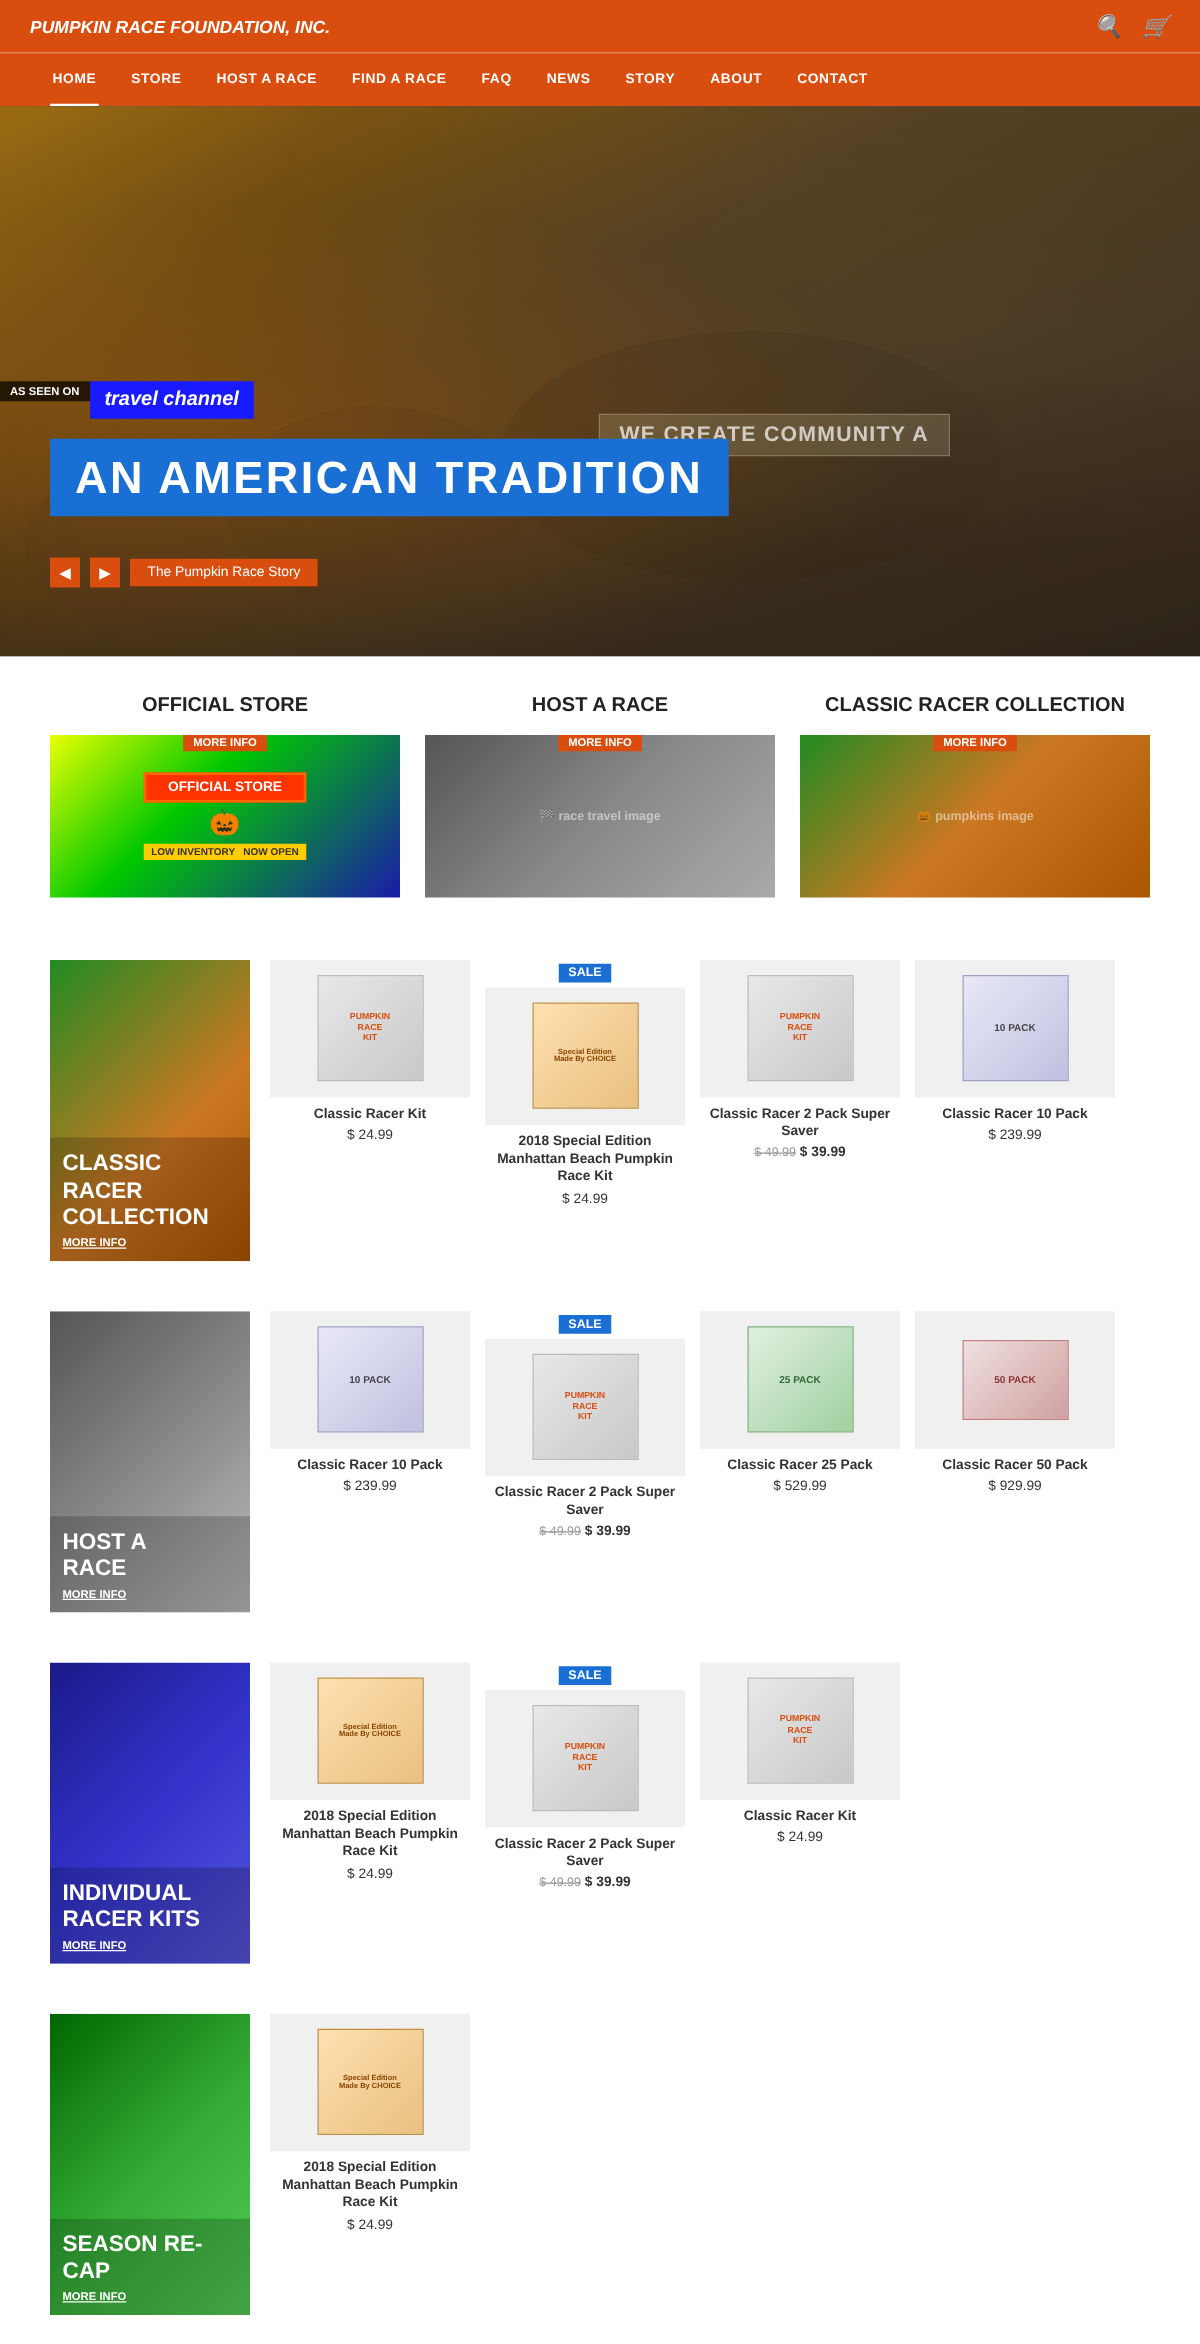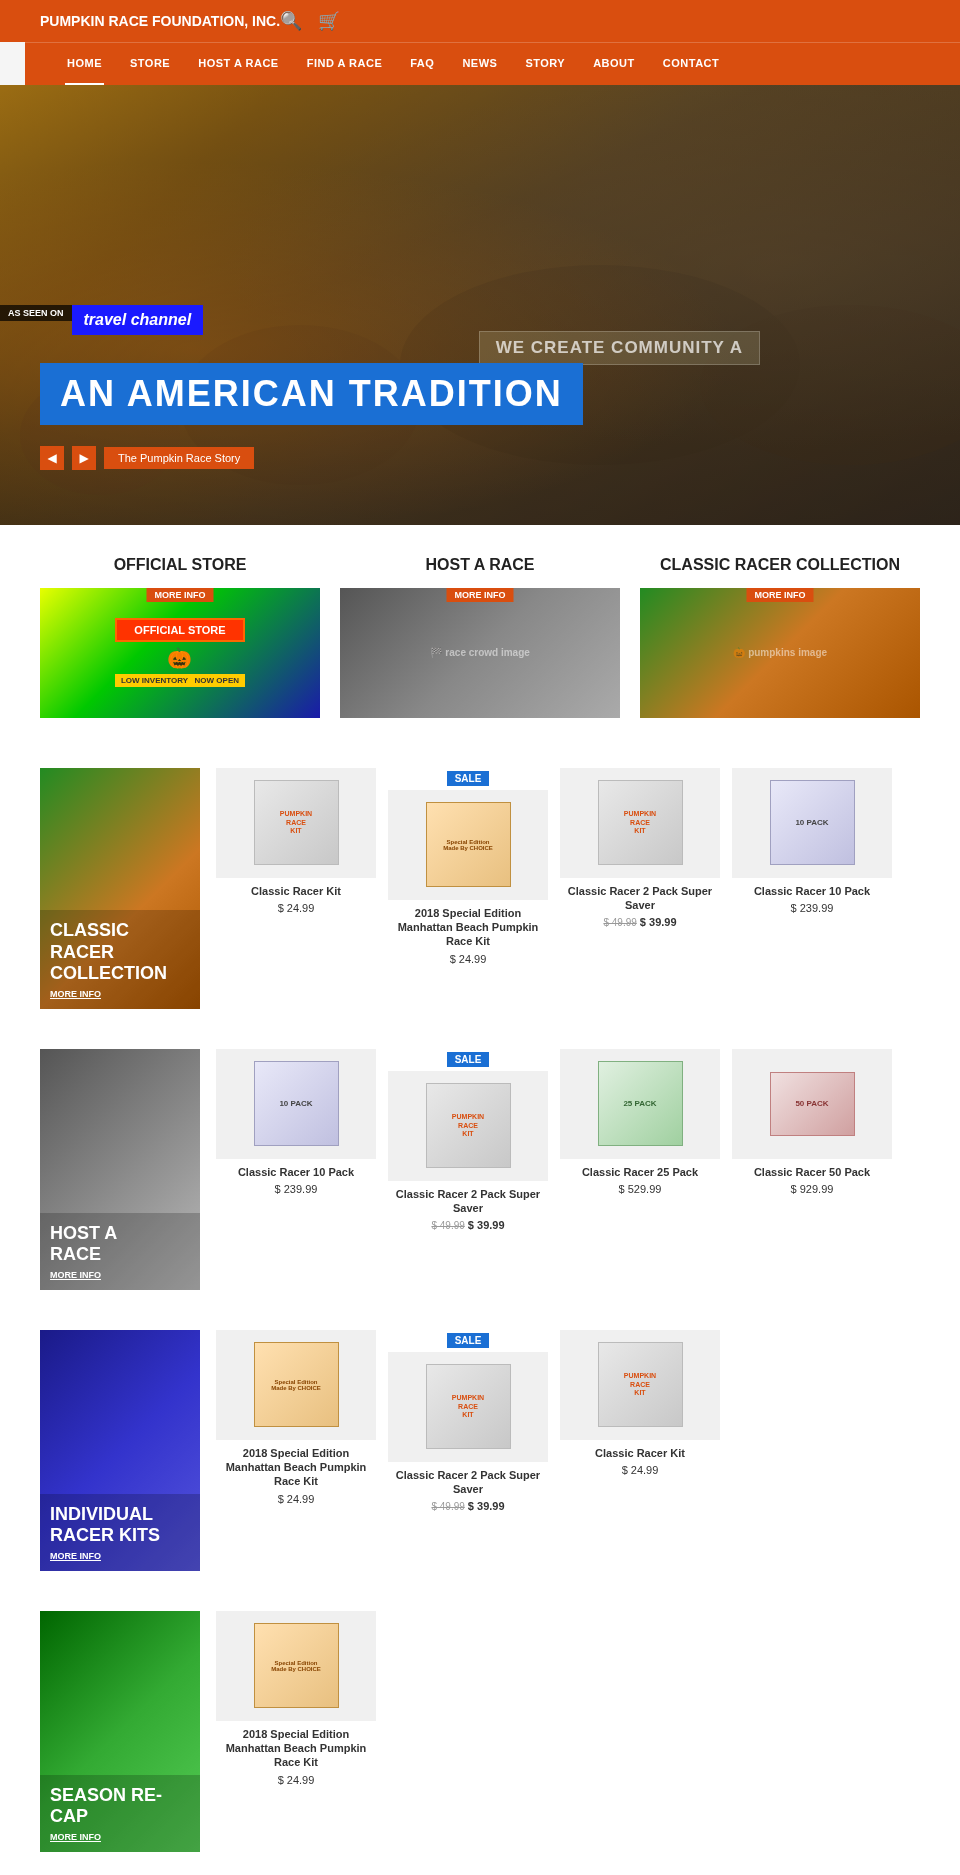"PUMPKIN RACE FOUNDATION, INC." .header-top { font-style: none -> italic; justify-content: flex-start -> space-between; padding: 10px 40px -> 10px 24px }
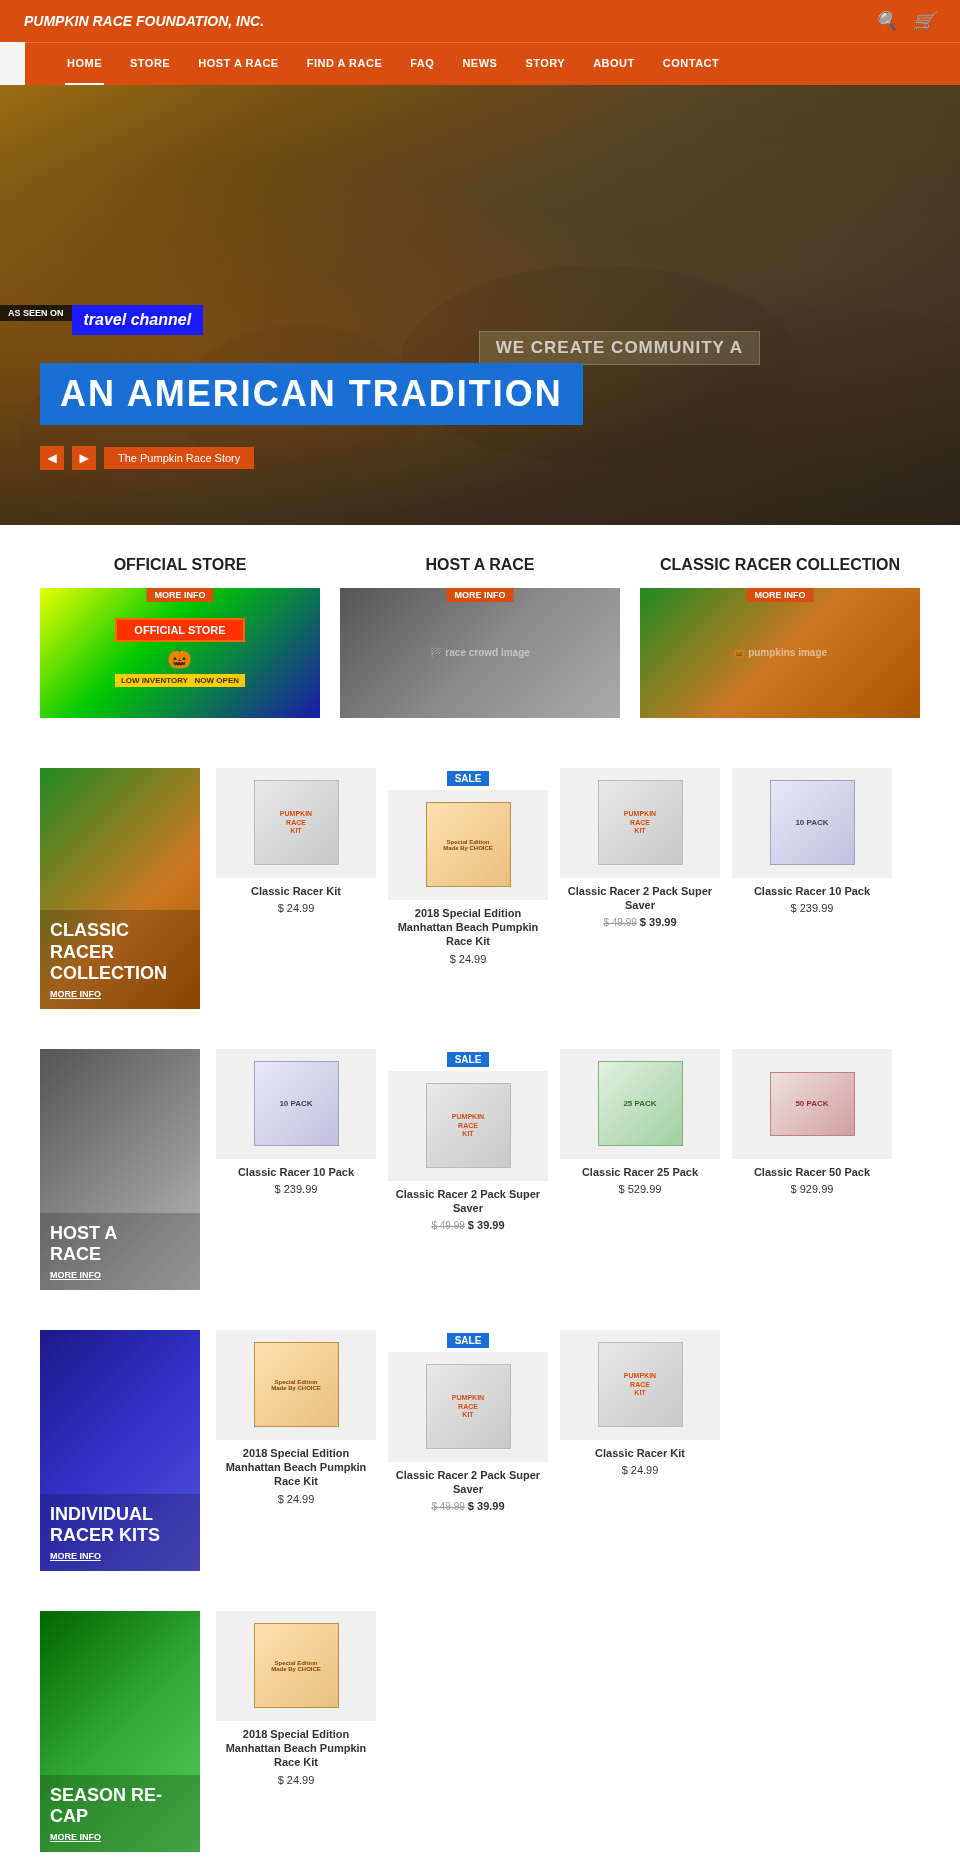"HOME" .nav { margin-left: 25px -> none }
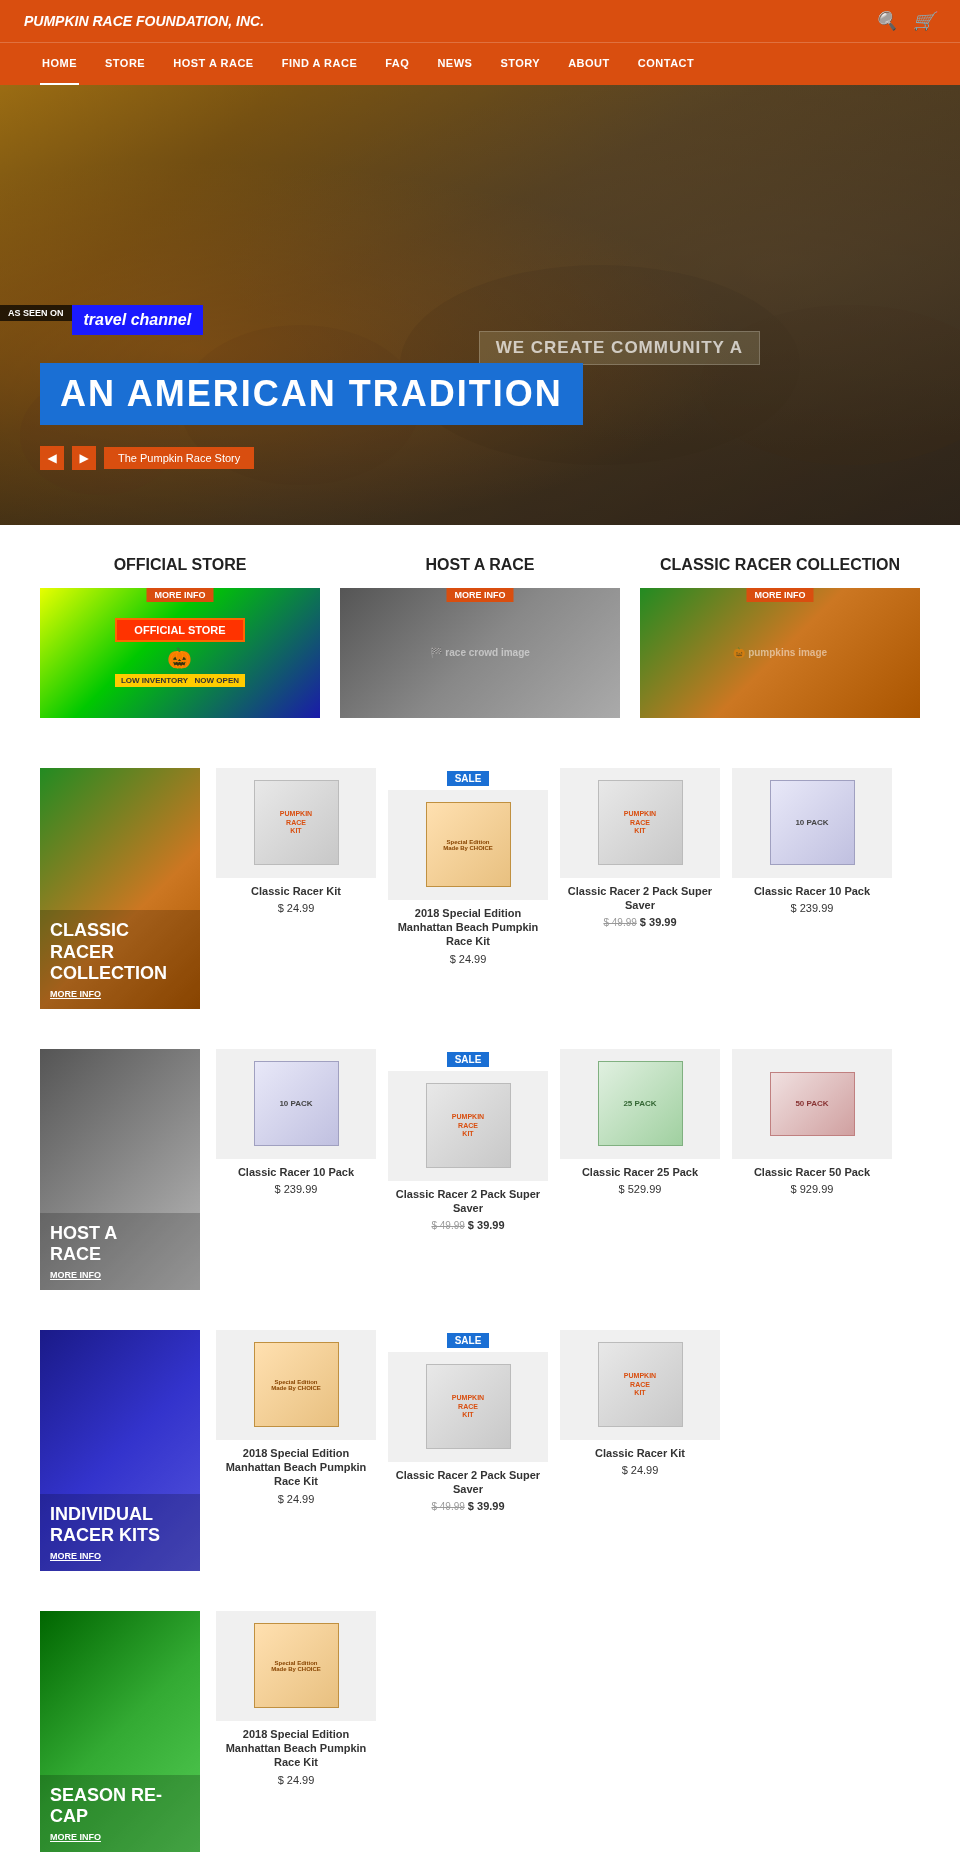"AN AMERICAN TRADITION" .hero-text-banner { bottom: 100px -> 112px }
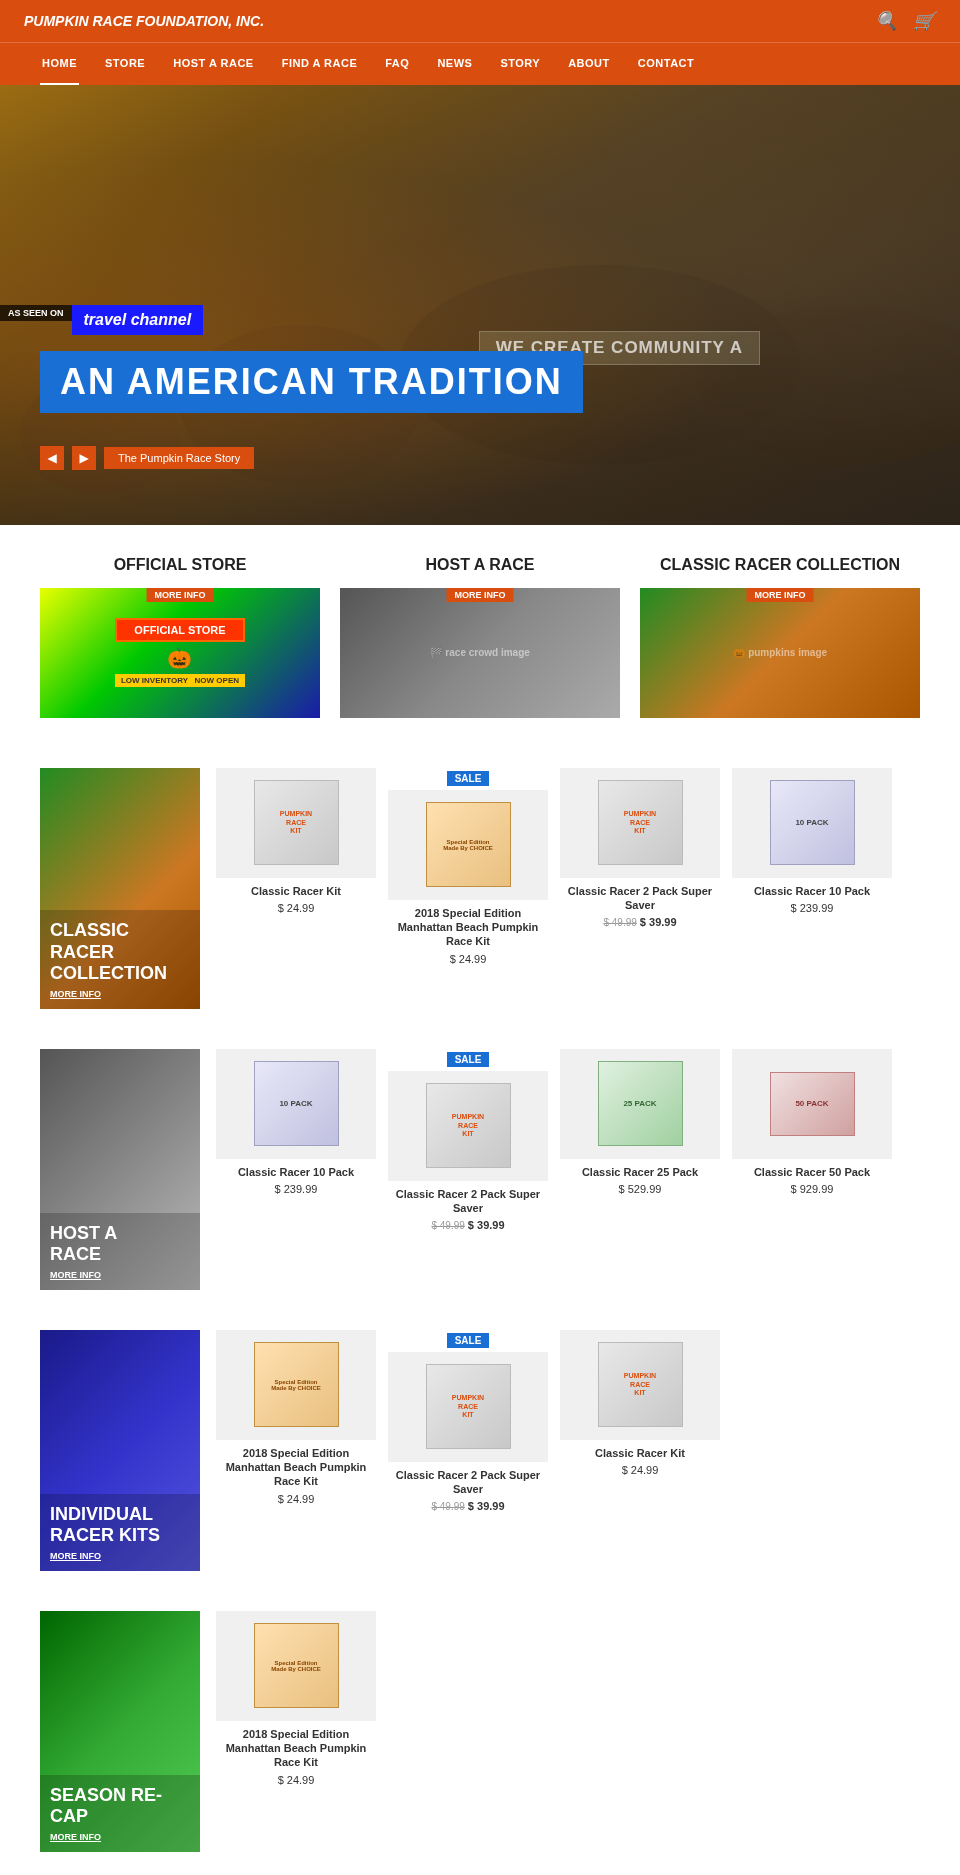"🏁 race crowd image" div { text: crowd -> travel }
